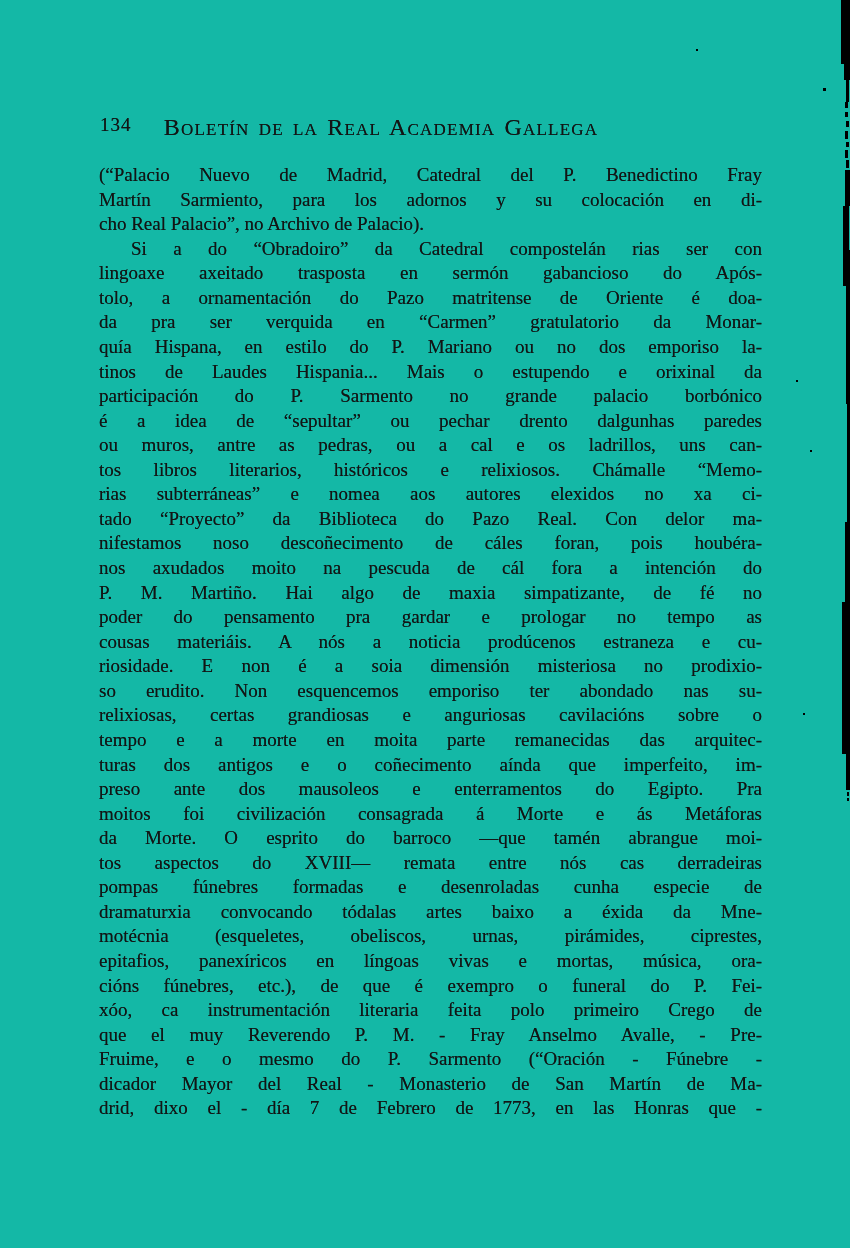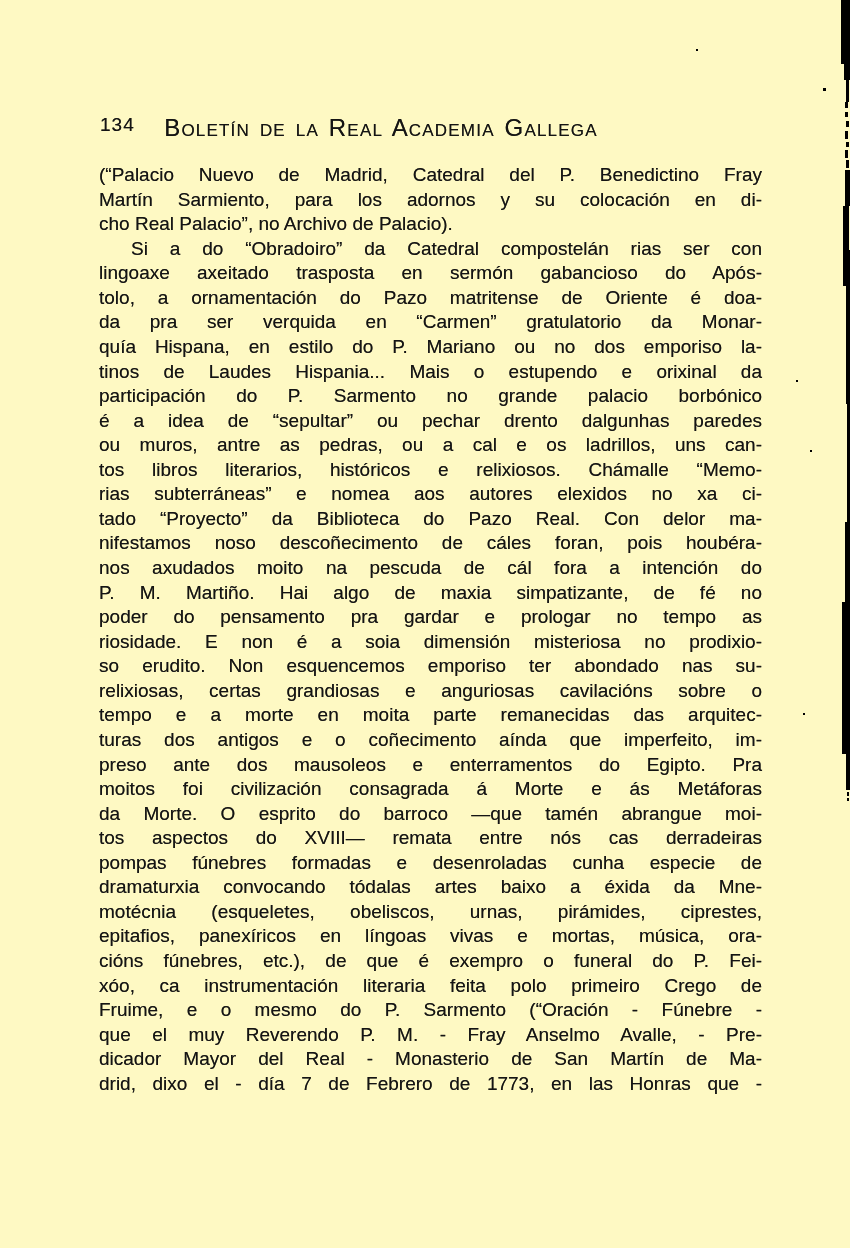"134" .page { background: #fef9c3 -> #14b8a6; font-family: Liberation Sans, sans-serif -> Liberation Serif, serif }
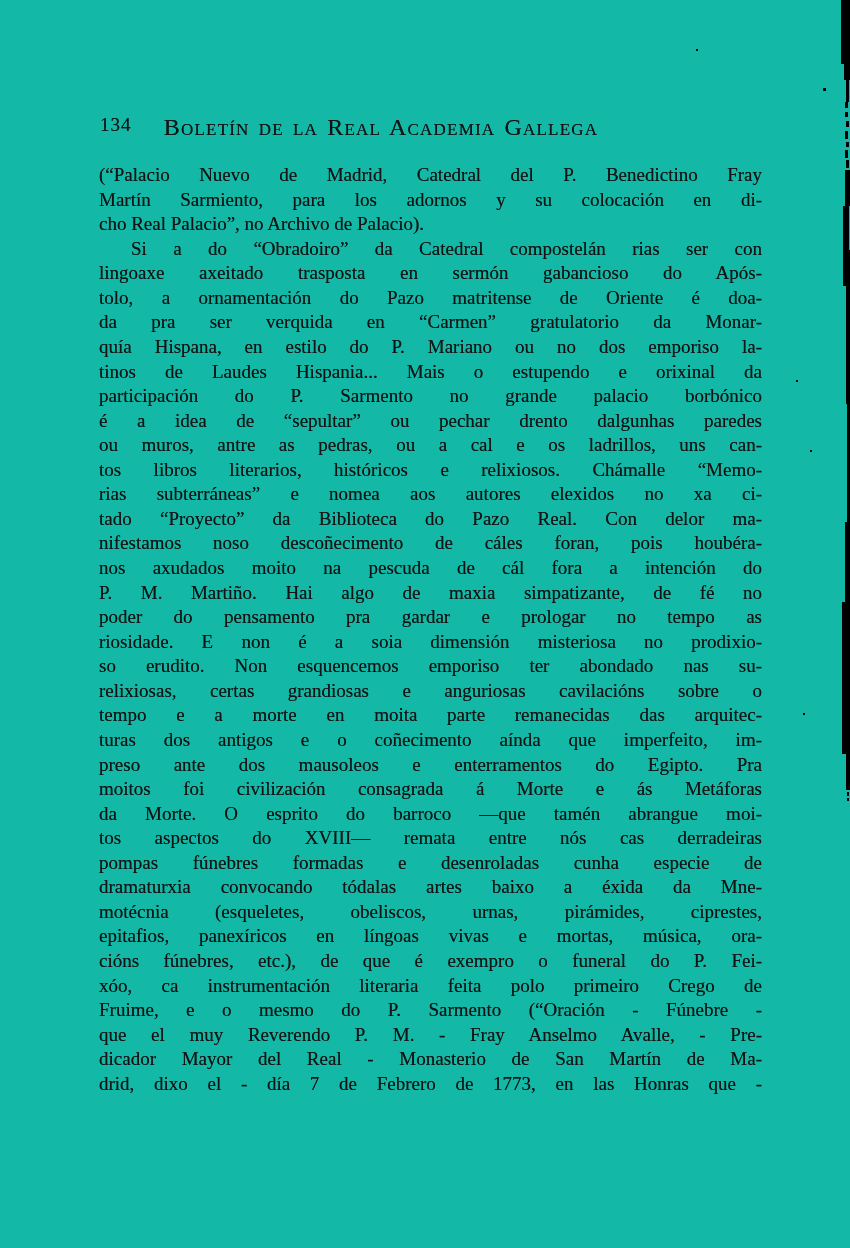"cousas materiáis. A nós a" div.line { html: none -> <div>cousas materiáis. A nós a noticia prodúcenos estraneza e cu-</div> }
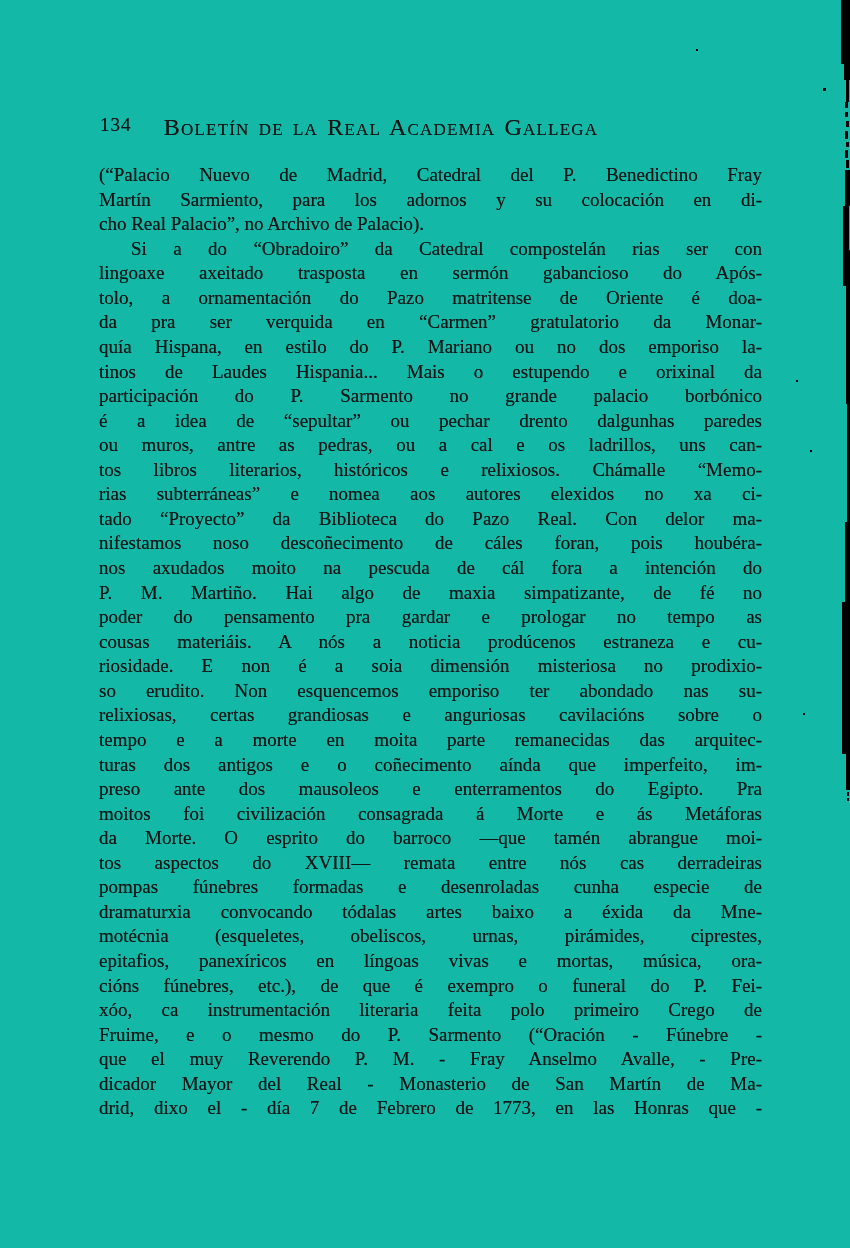"Fruime, e o mesmo do" div.line { order: before "que el muy Reverendo P." -> after "que el muy Reverendo P." }
